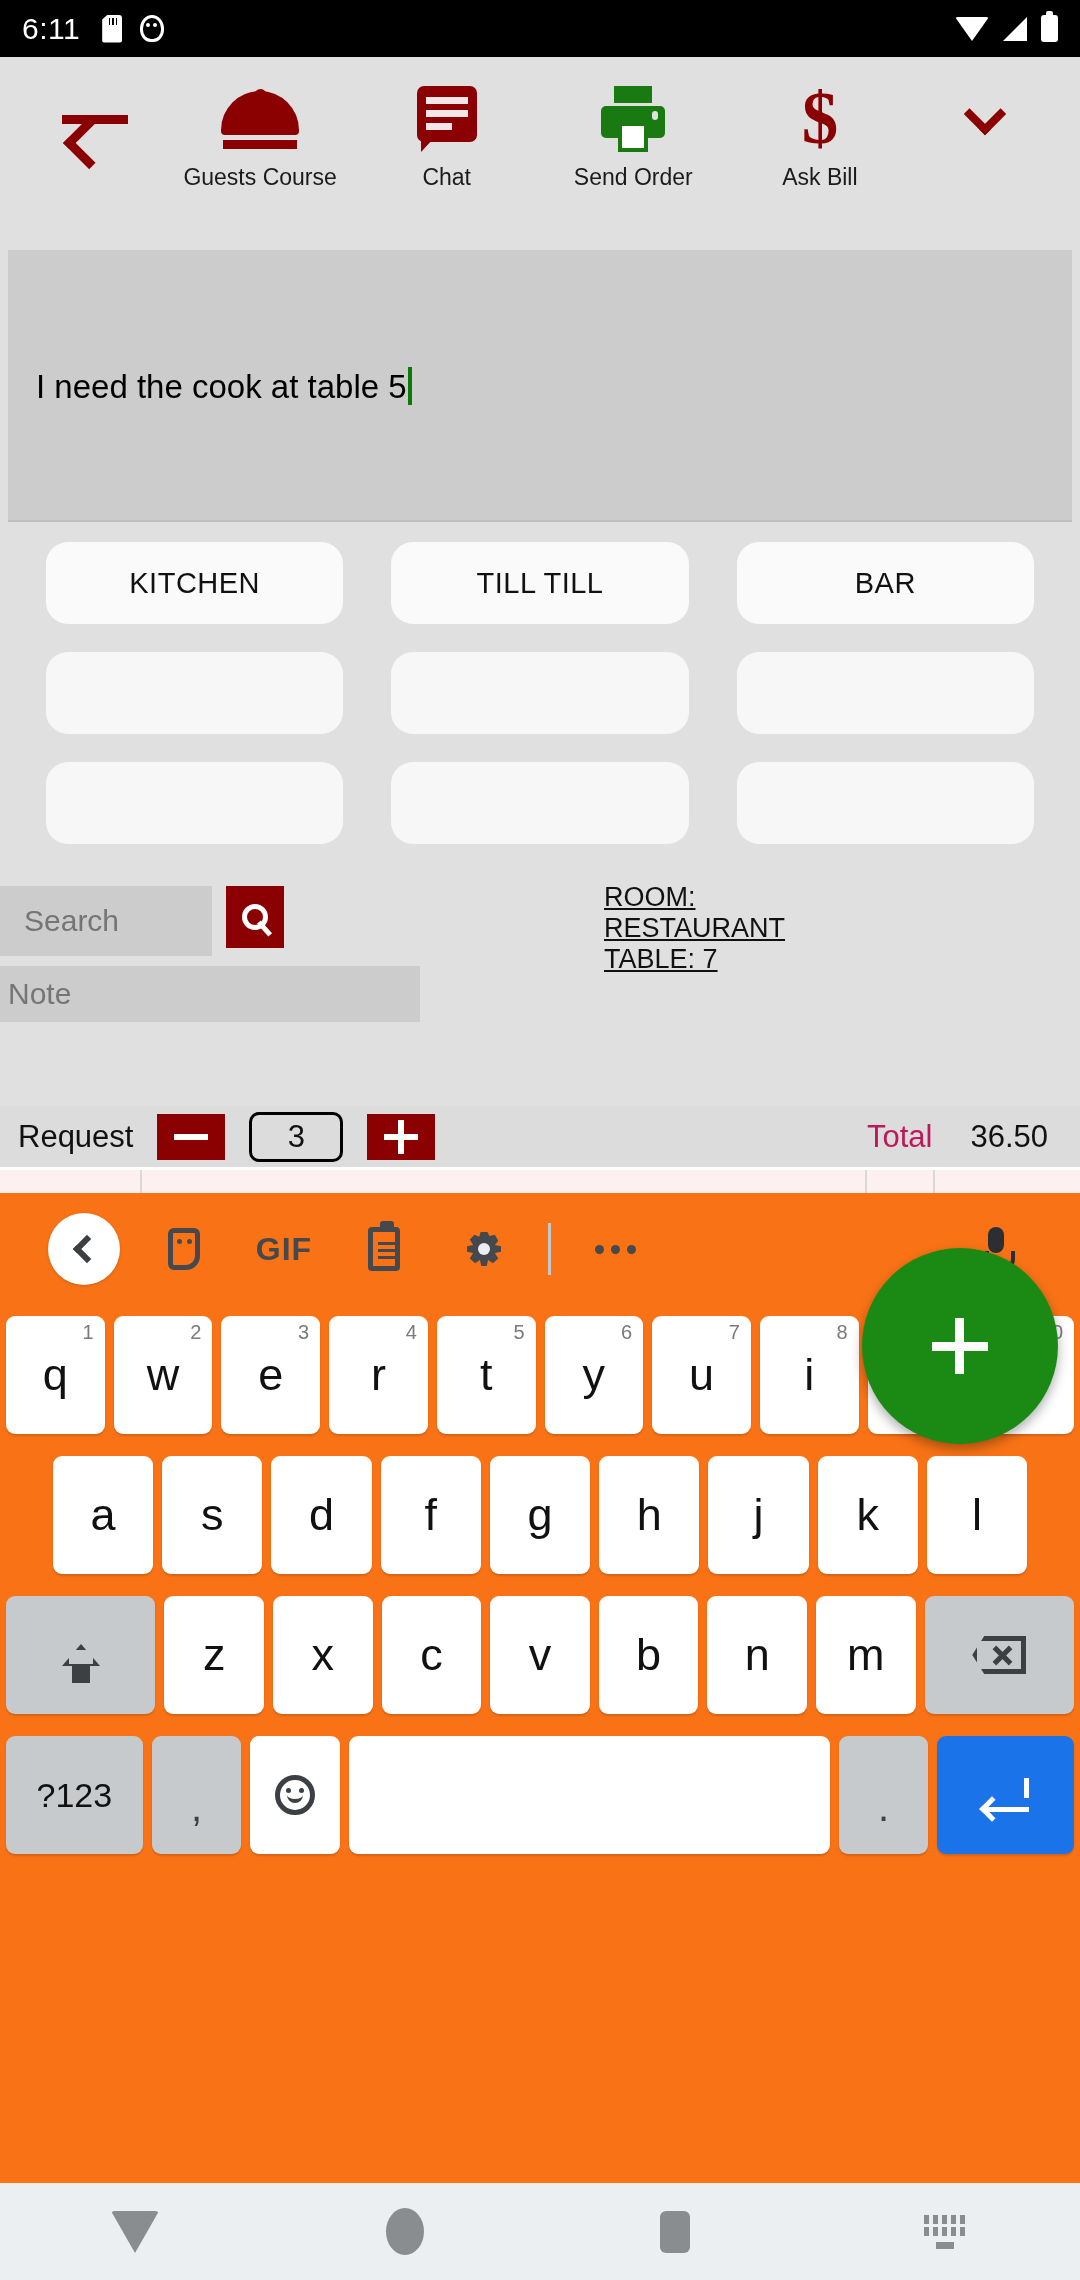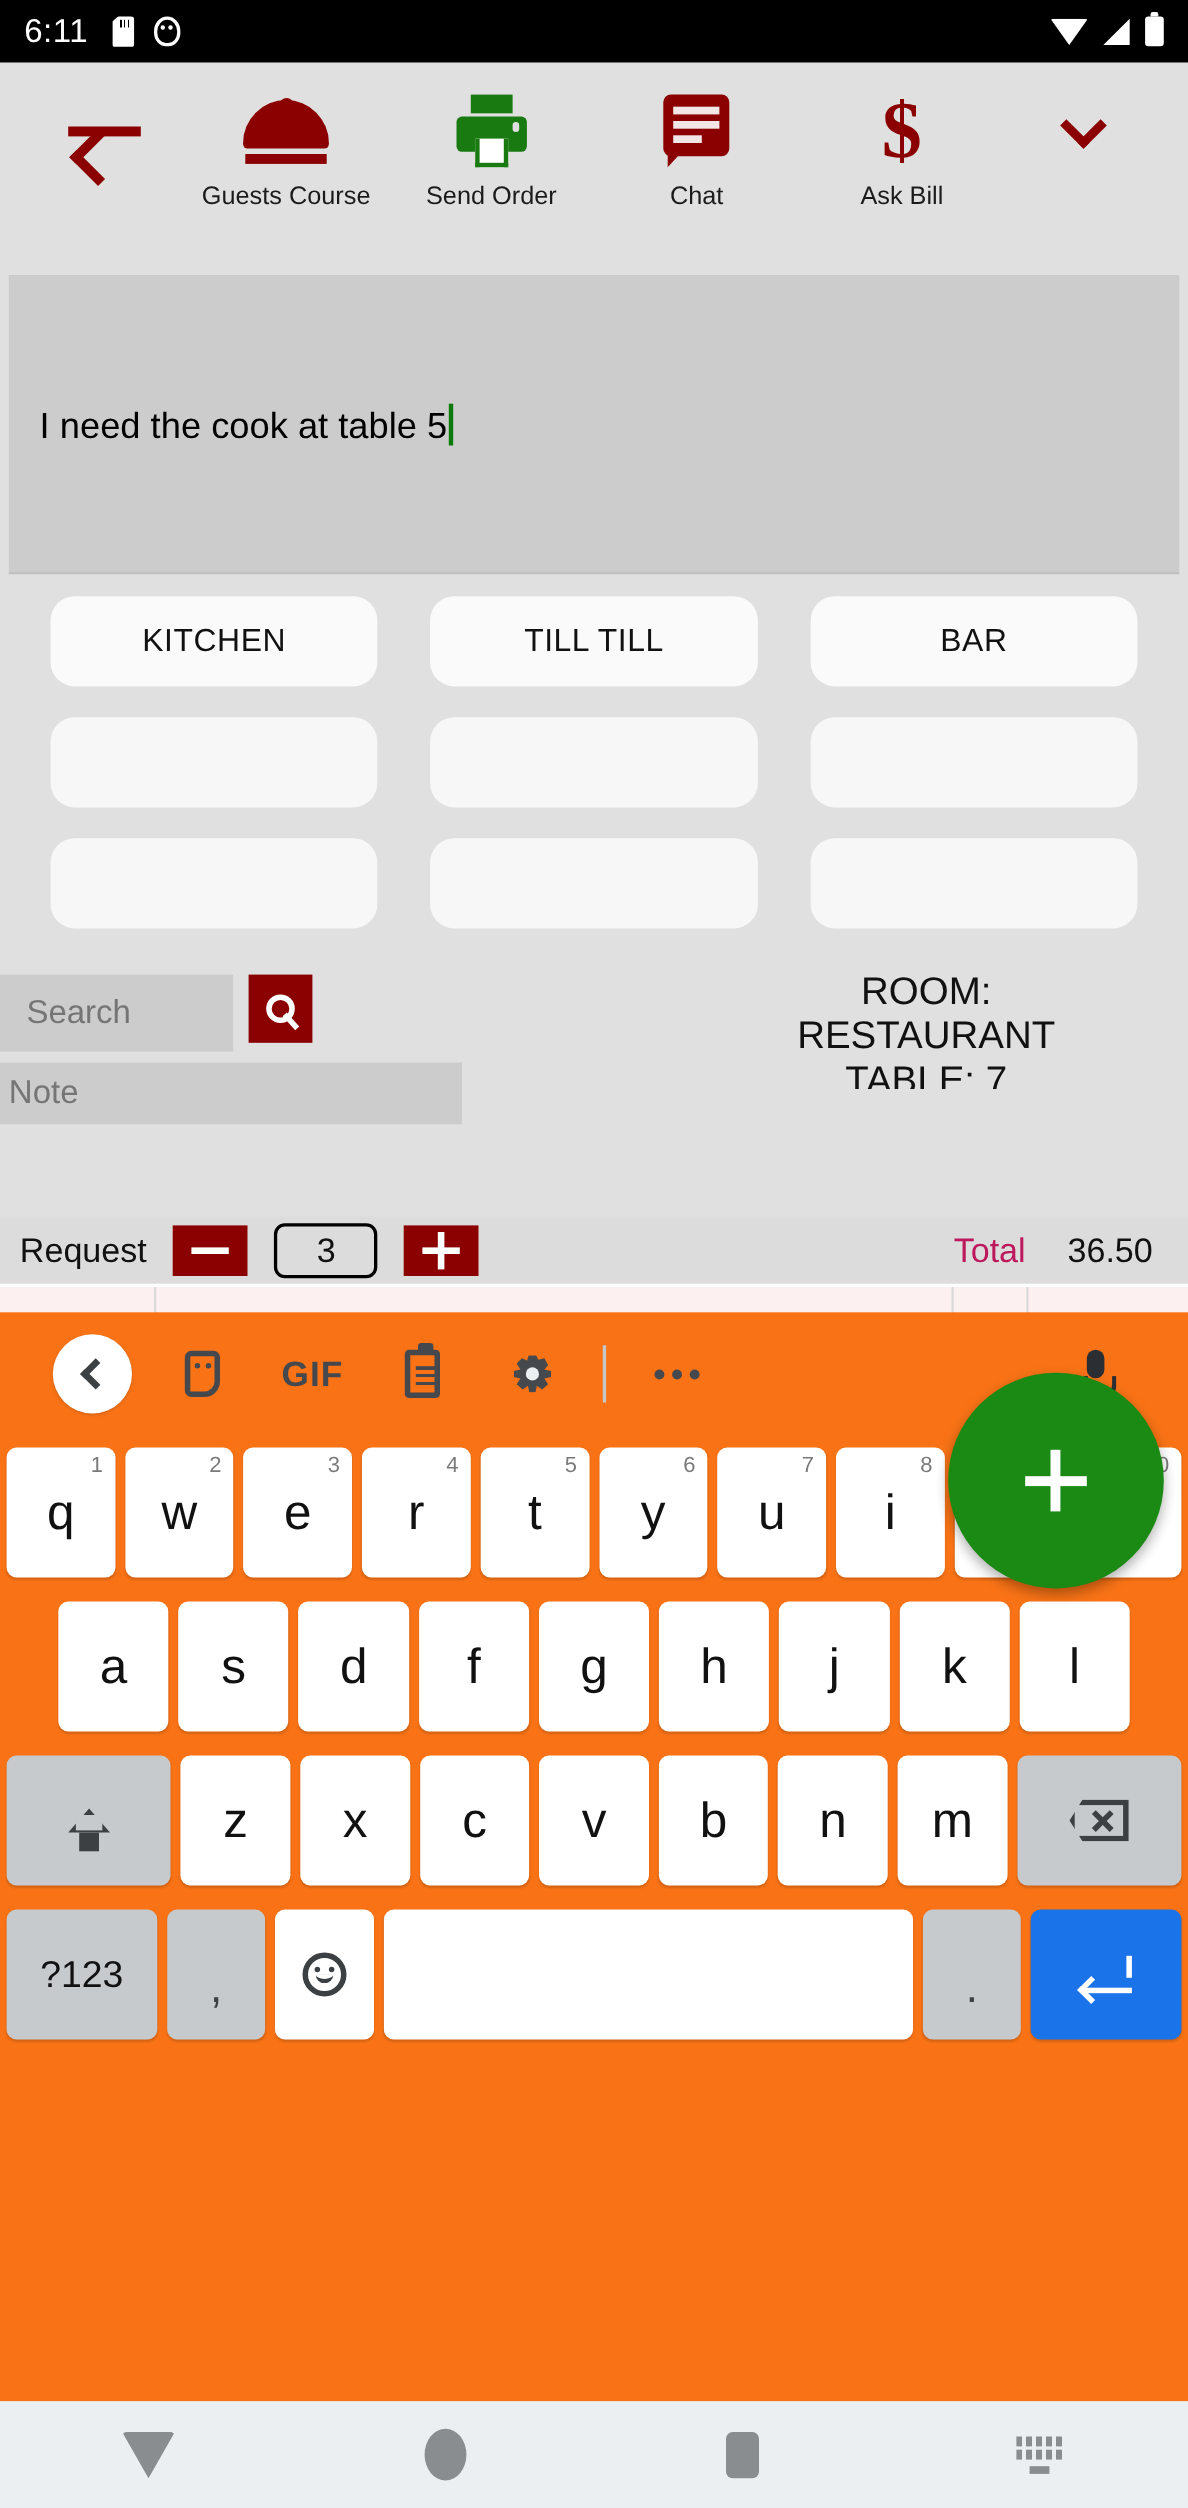"Send Order" div.tb-item { order: before "Chat" -> after "Chat" }
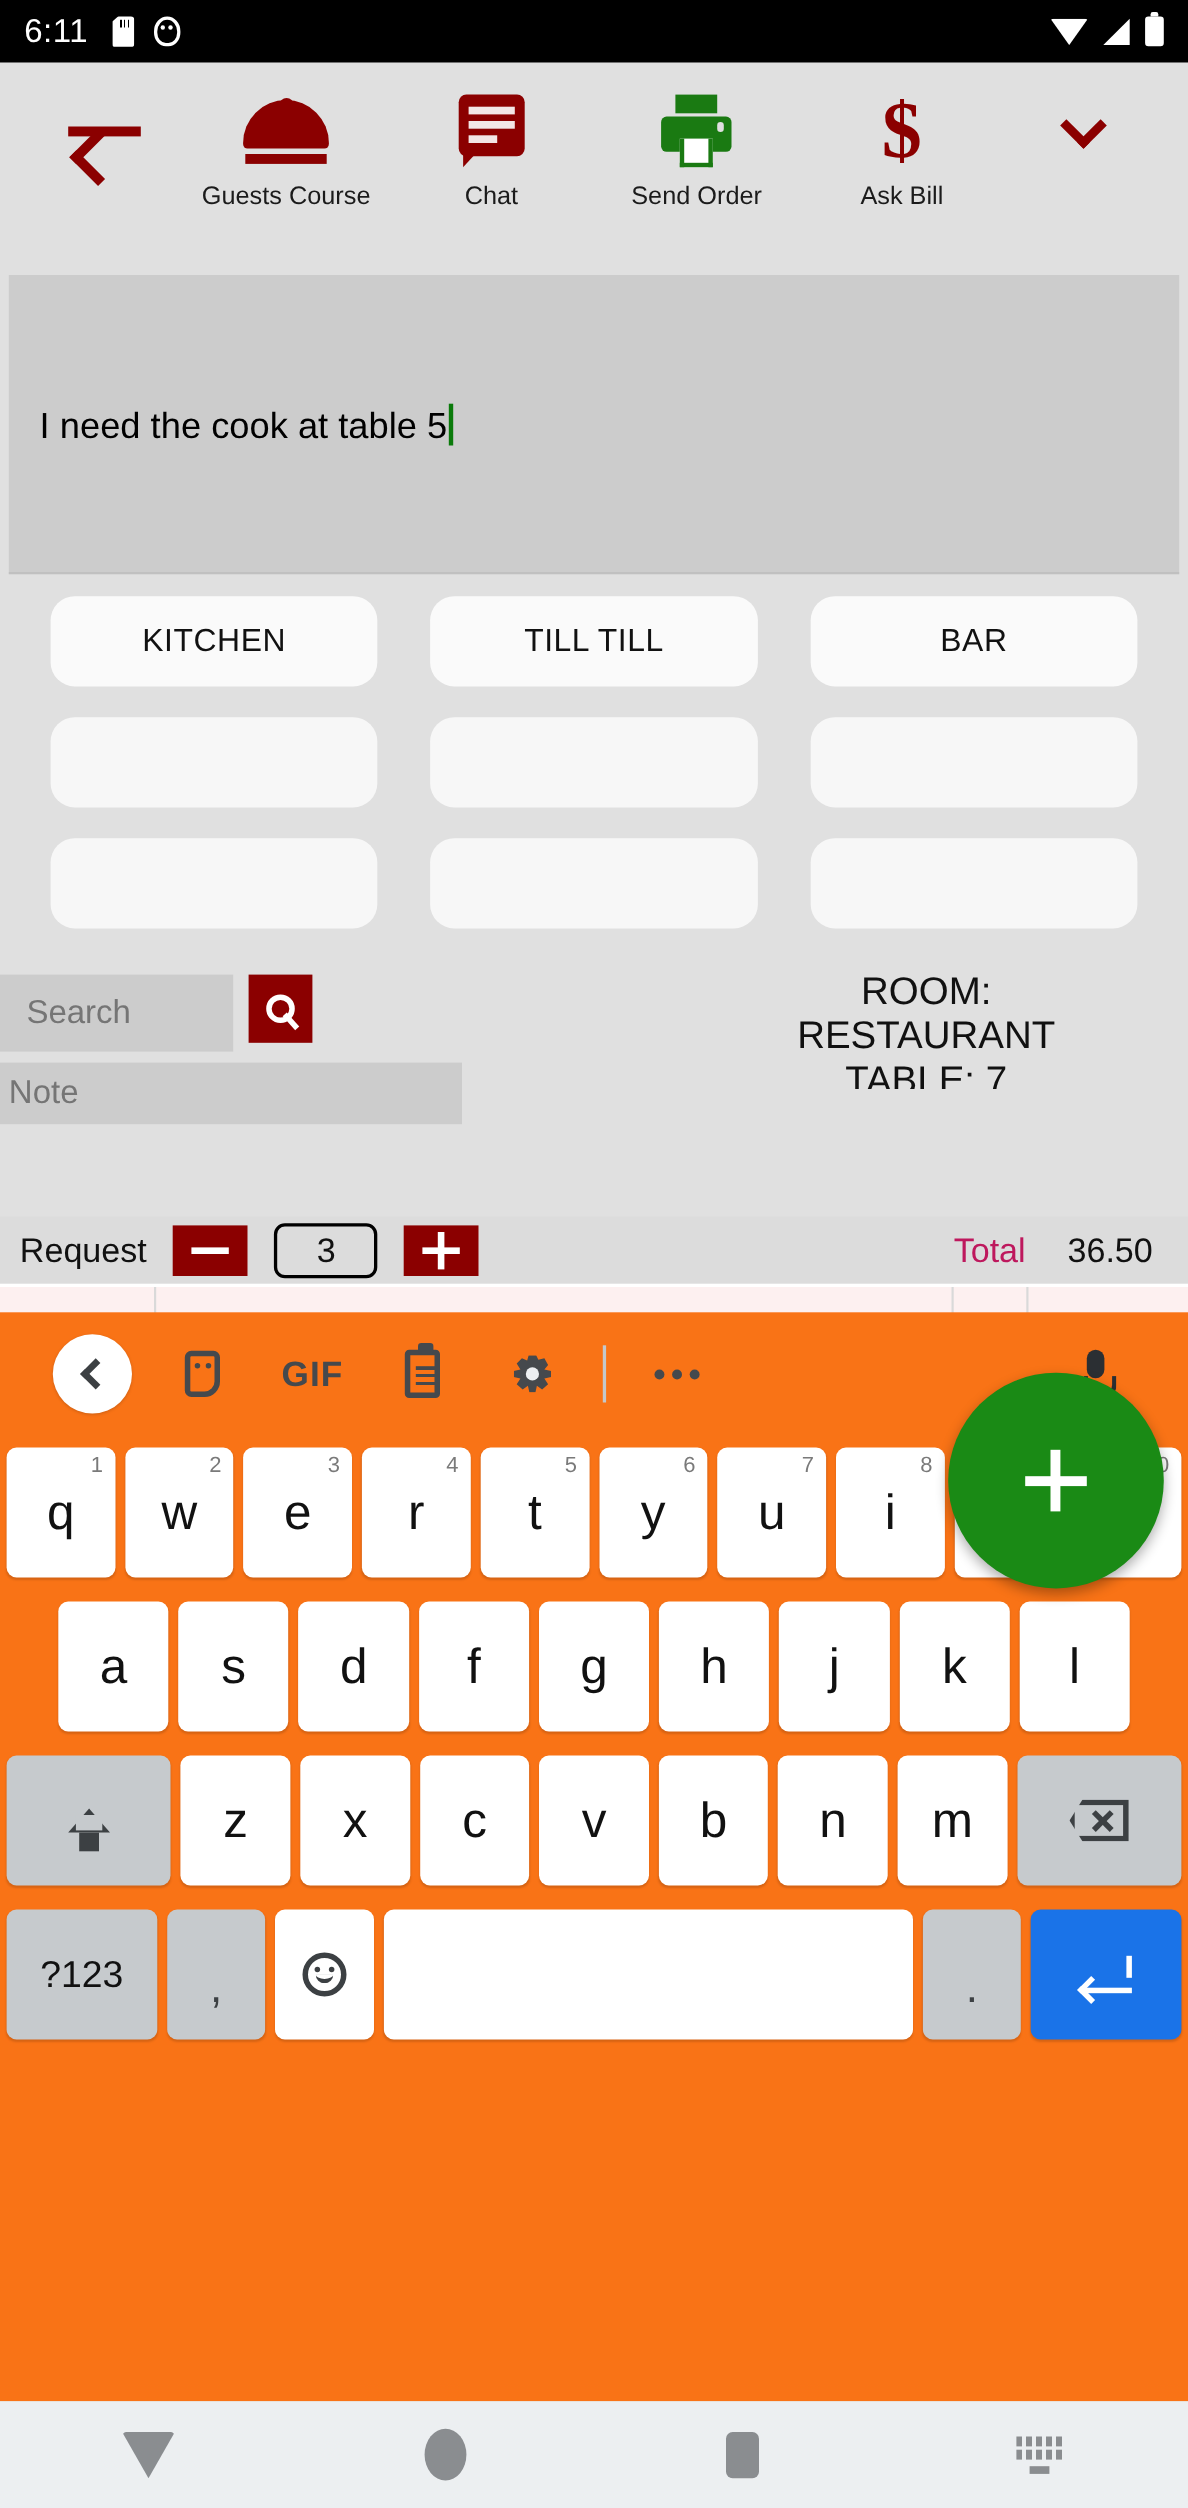"ROOM:" .room-block { font-size: 35px -> 27px; text-align: center -> left; text-decoration: none -> underline }
